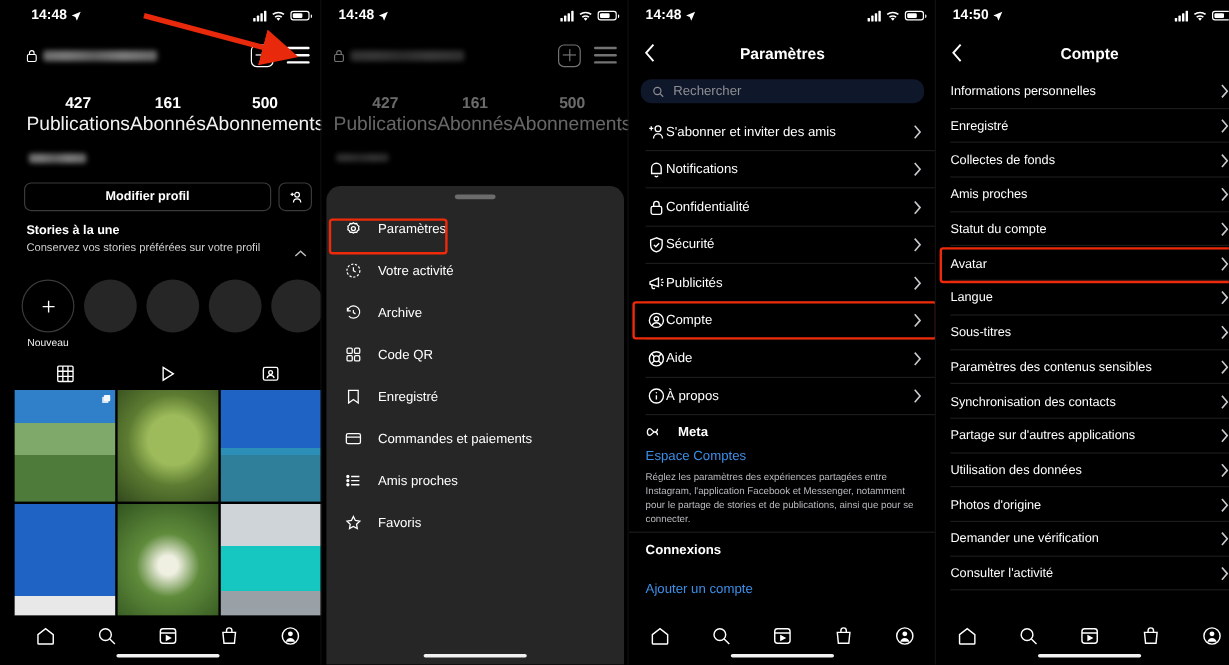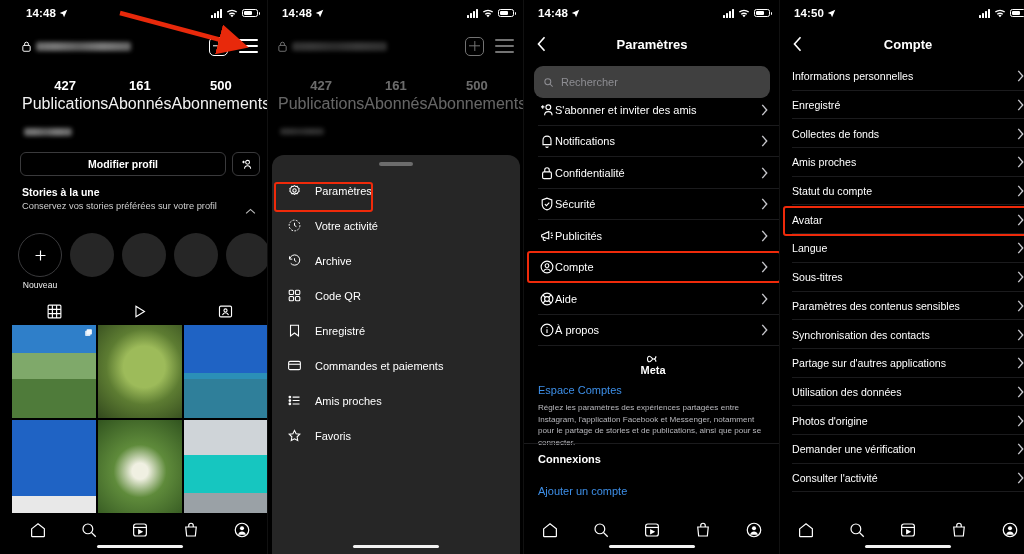"Rechercher" .search { background: #404040 -> #0f172a; height: 32px -> 20px }
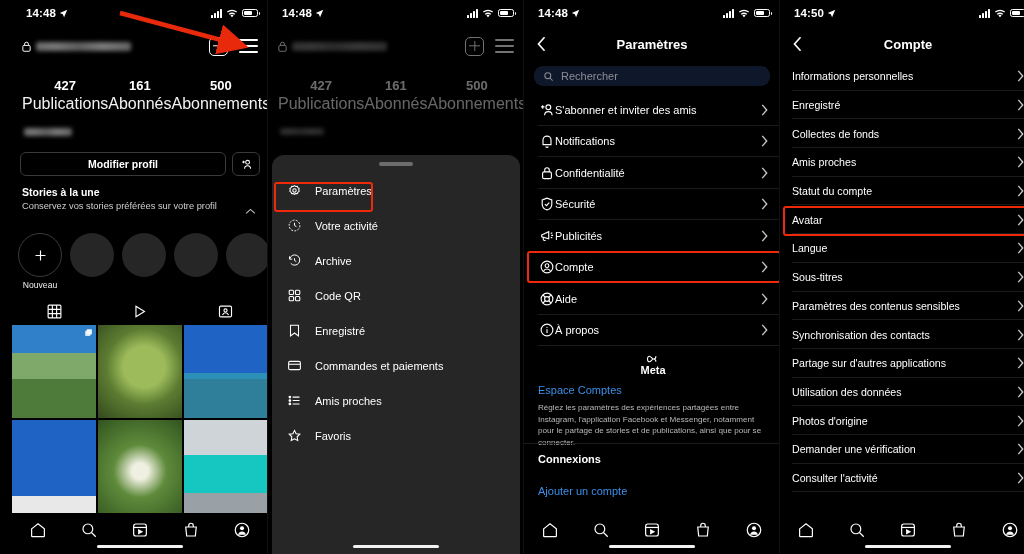"Meta" .meta-brand { flex-direction: column -> none; gap: 0 -> 12px }
